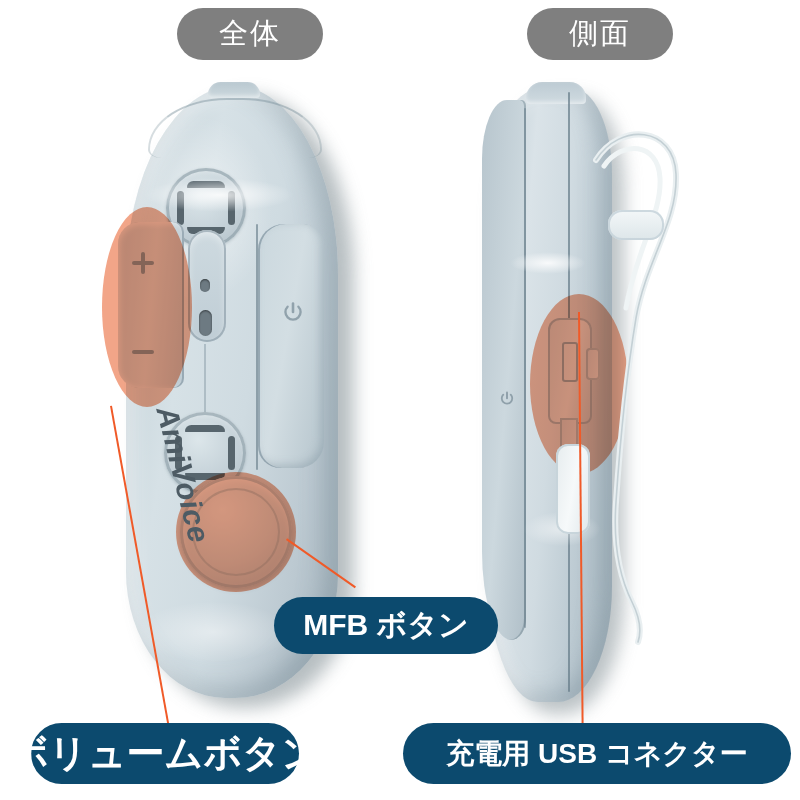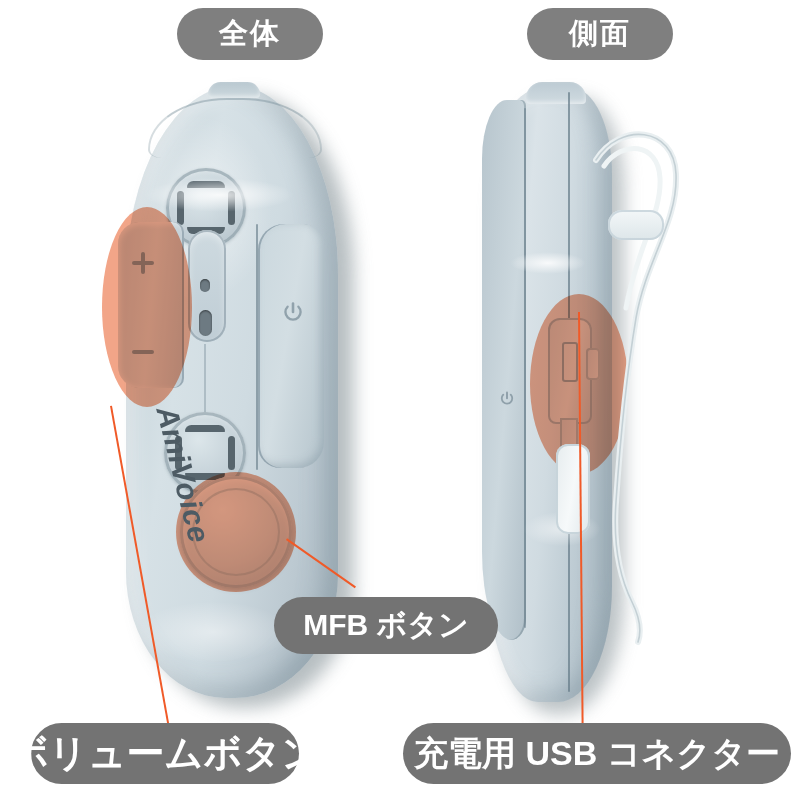"全体" .view-badge { font-weight: 700 -> 400 }
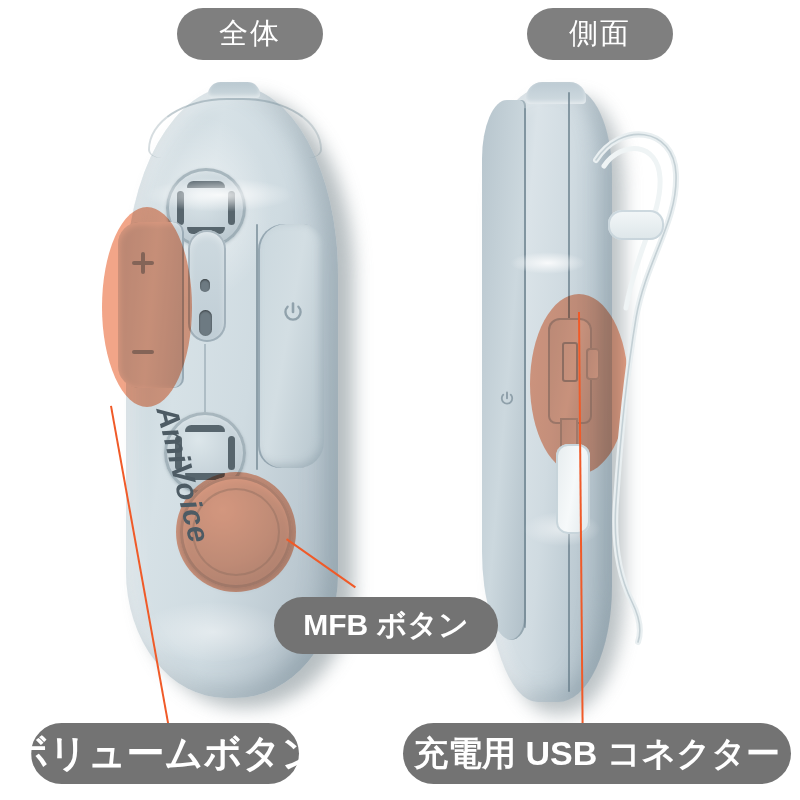"MFB ボタン" .callout { background: #737373 -> #0c4a6e }
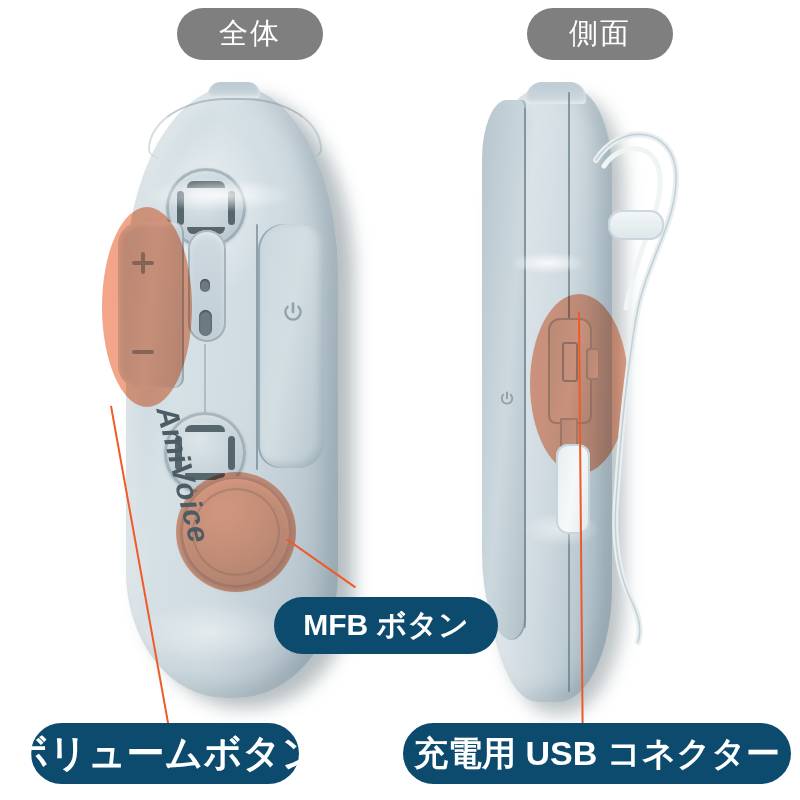"充電用 USB コネクター" #callout-usb { font-size: 34px -> 28px }
